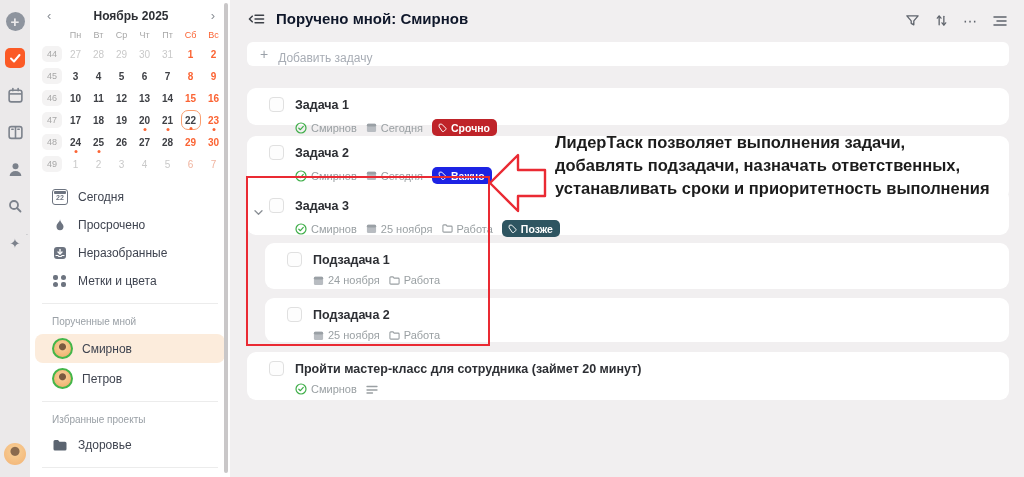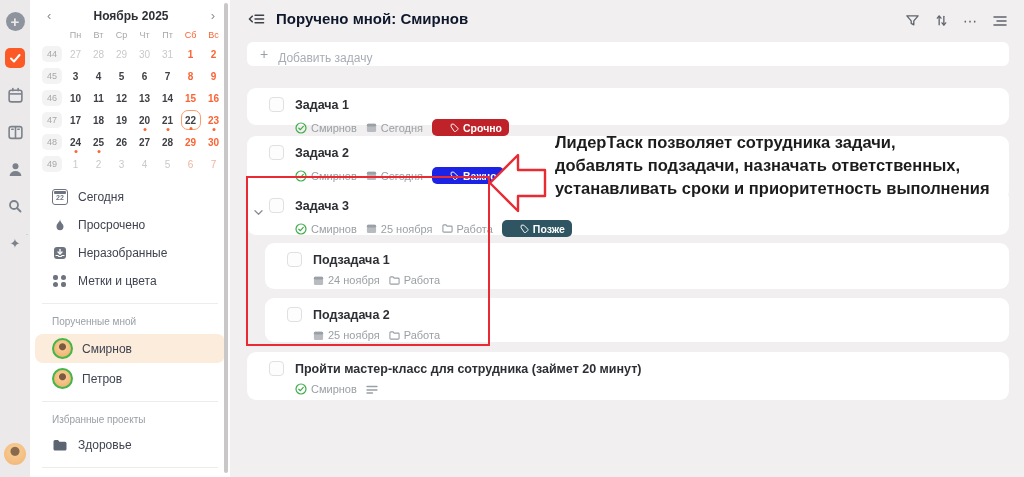"Срочно" .badge { padding: 0 7px 0 18px -> 0 7px 0 6px }
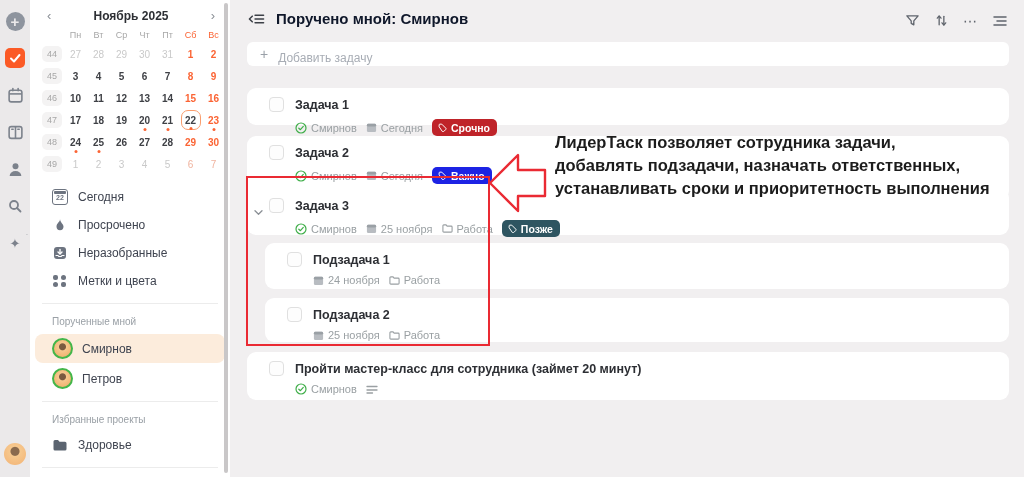"ЛидерТаск позволяет сотрудника задачи," div { text: сотрудника -> выполнения }
